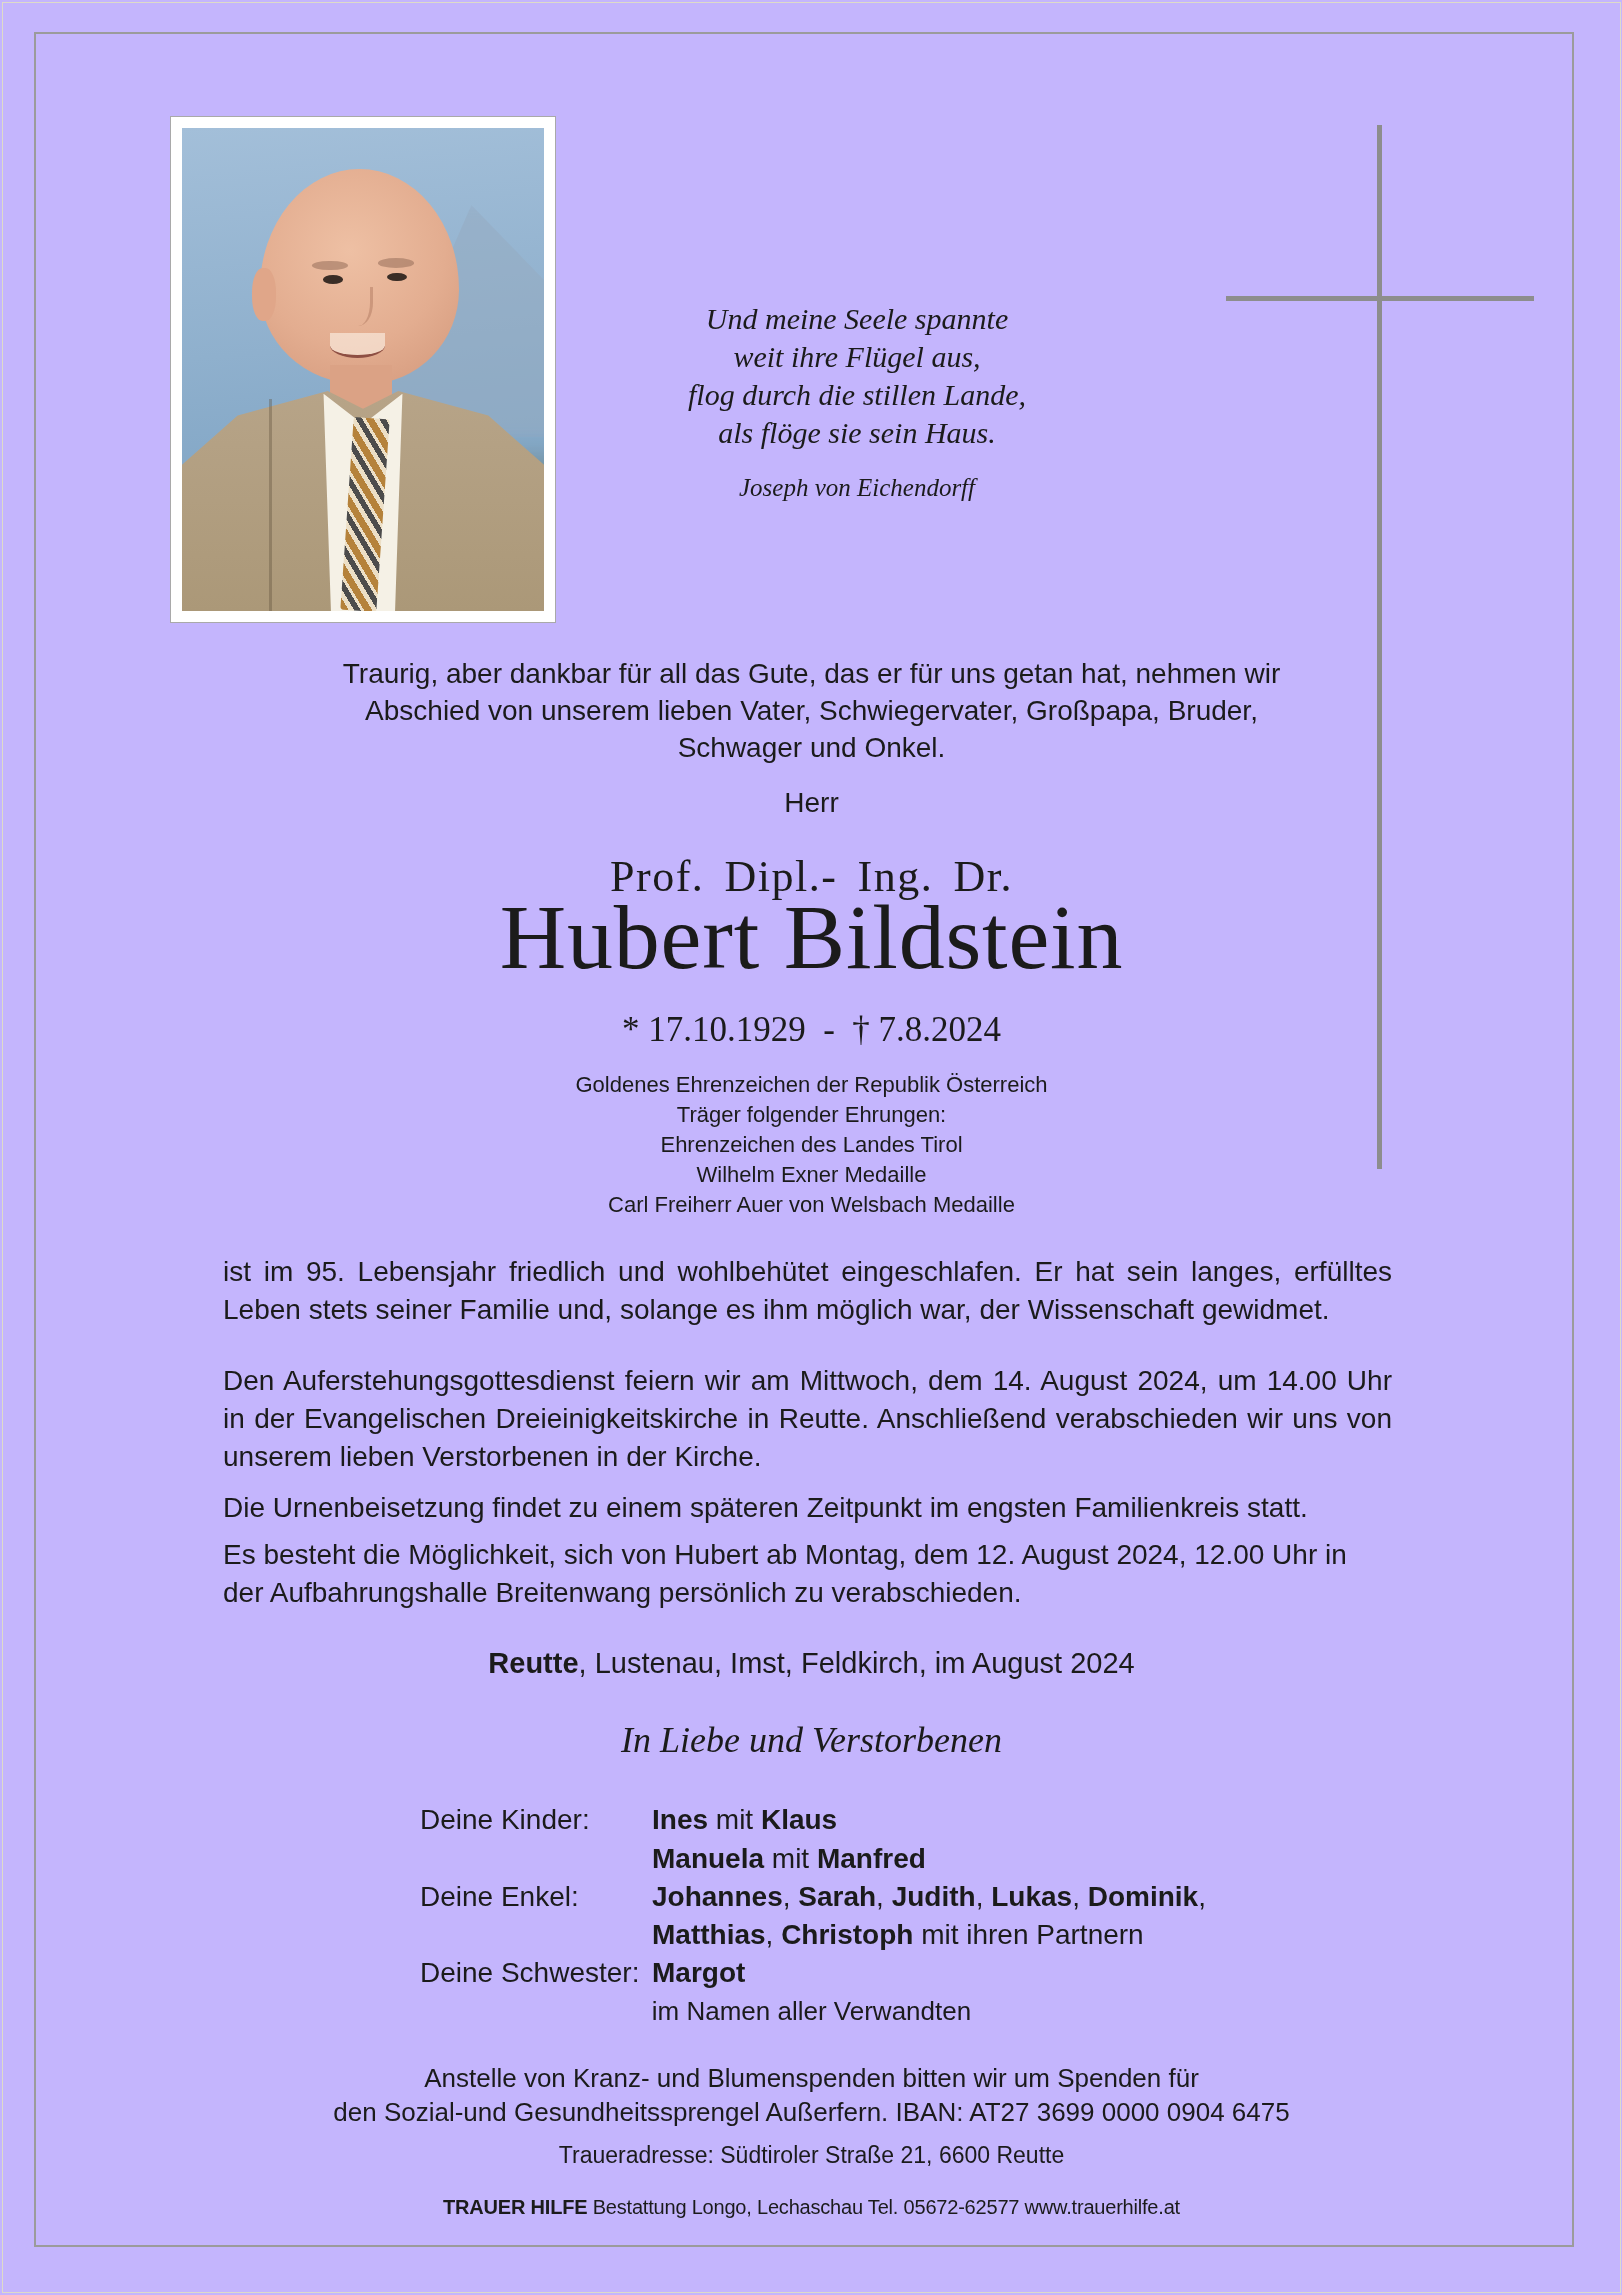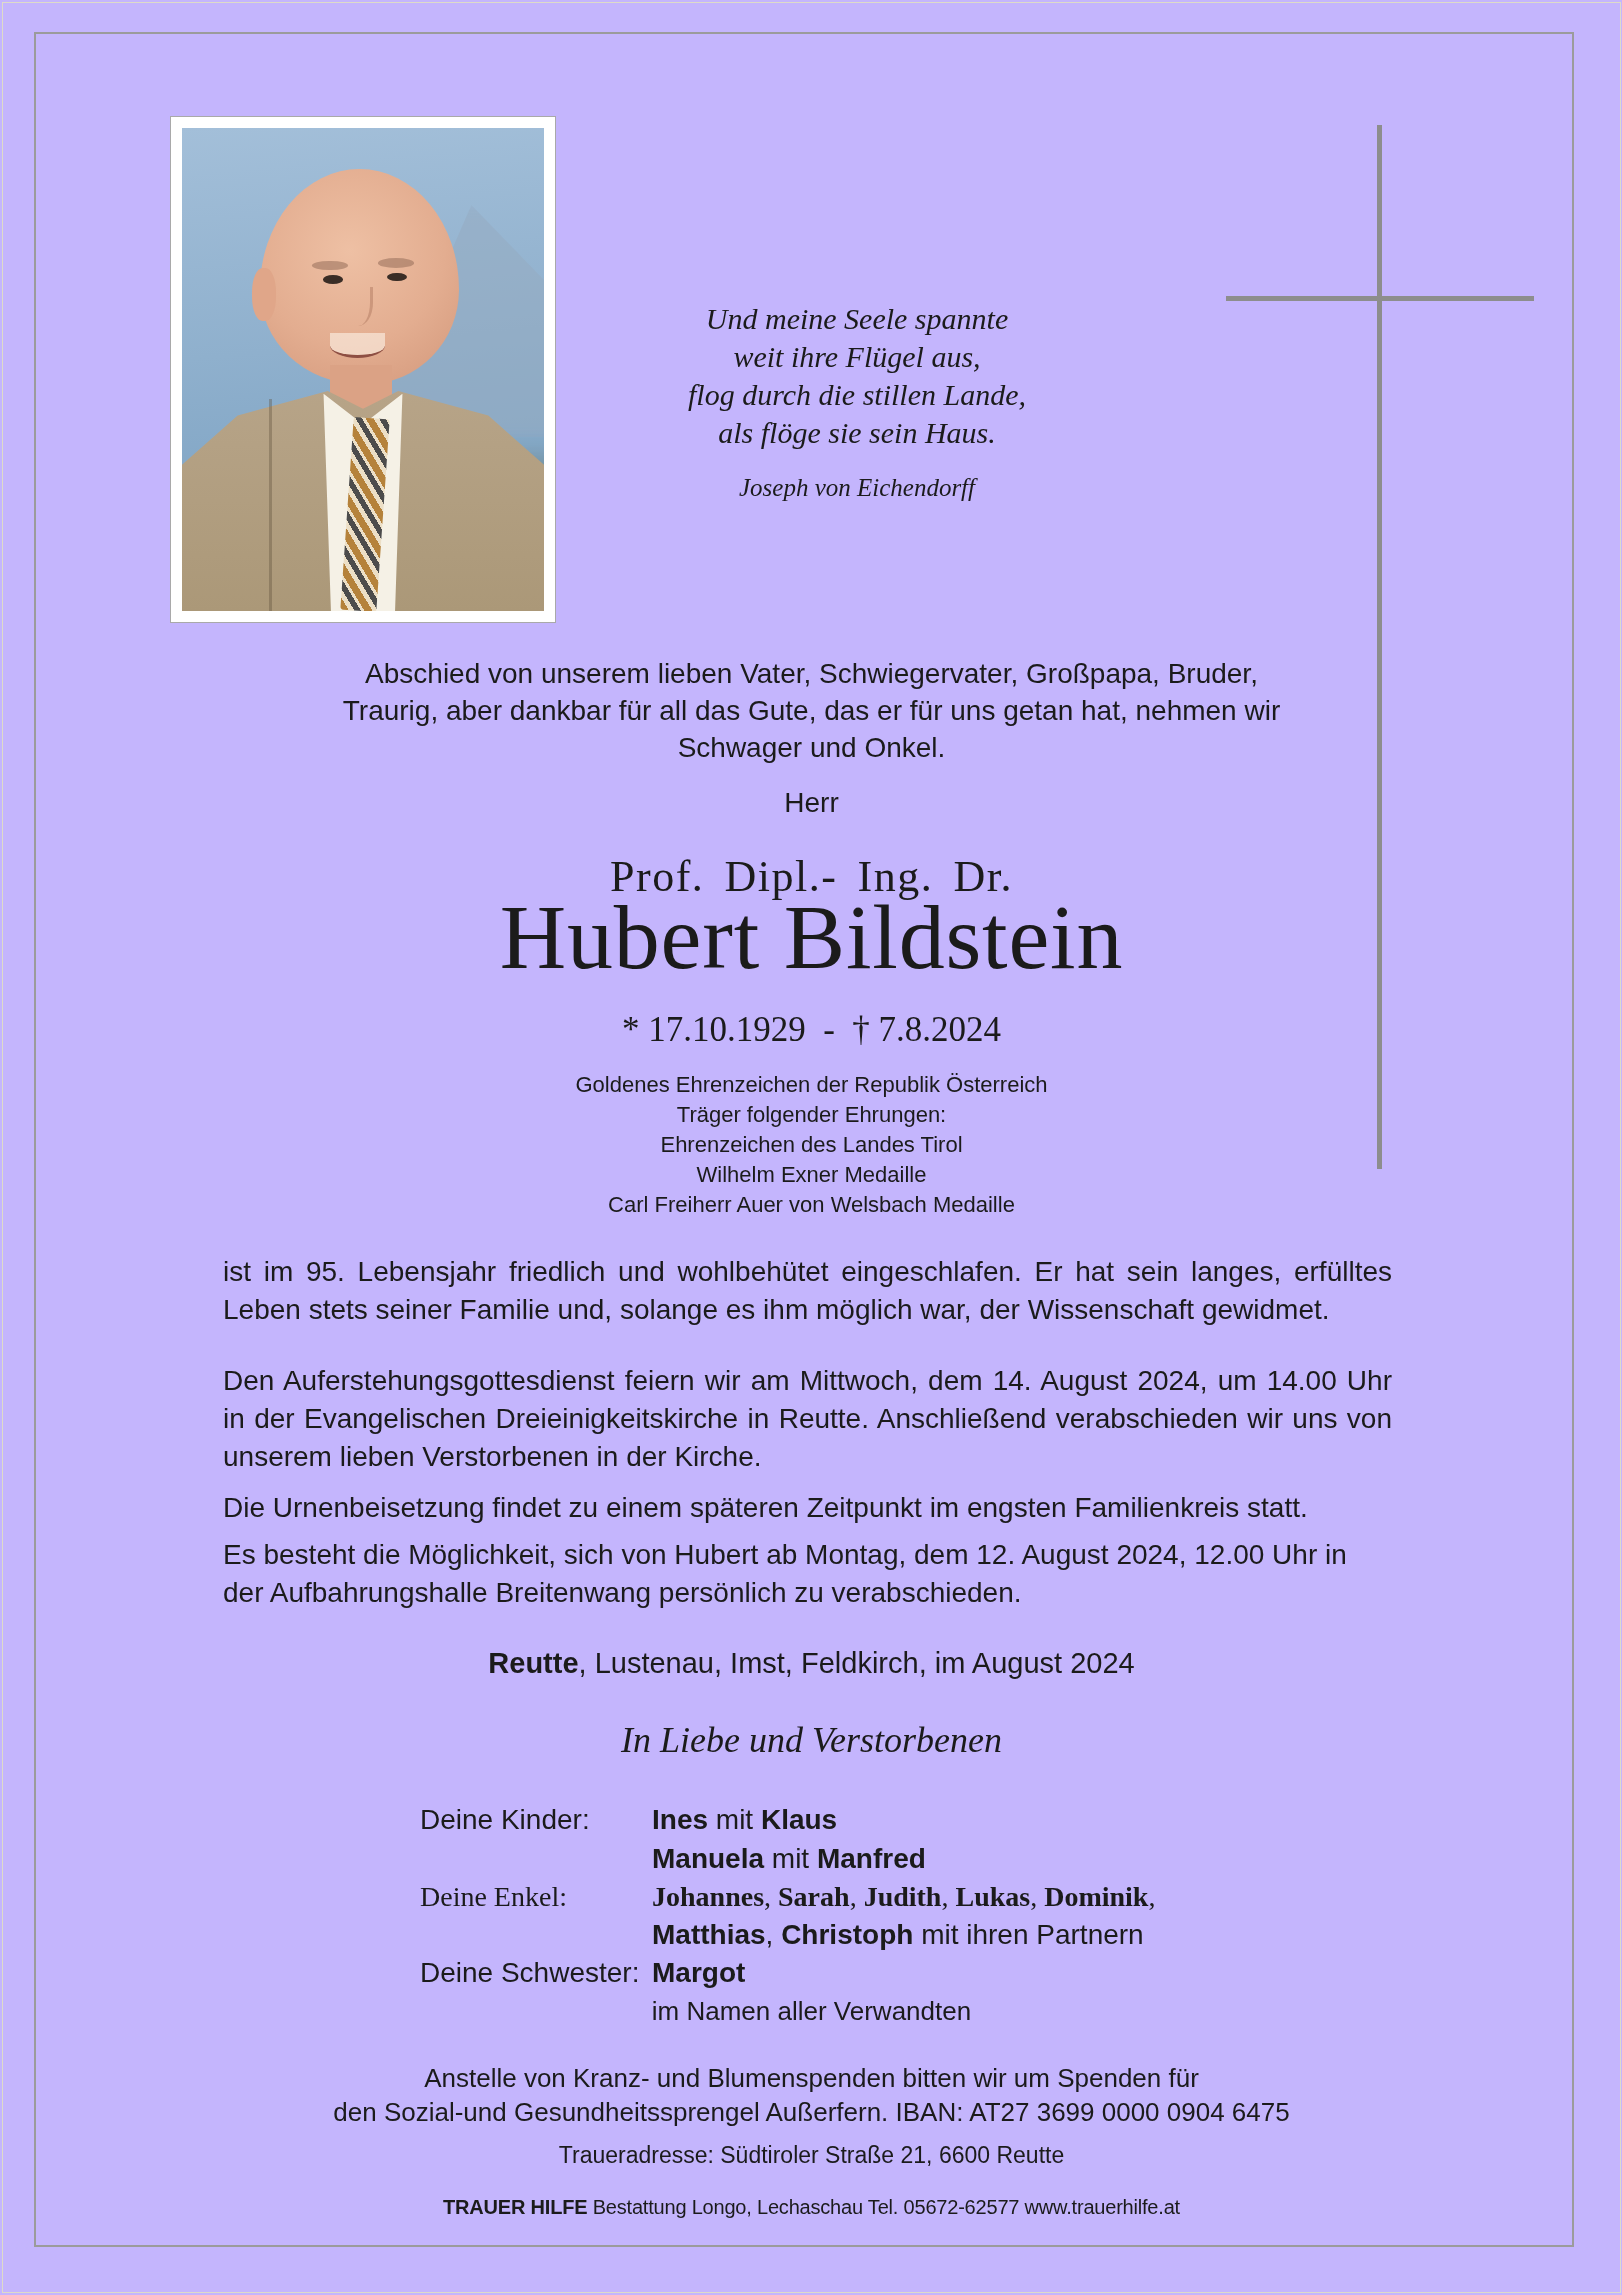"Abschied von unserem lieben Vater," div { order: before "Traurig, aber dankbar für all" -> after "Traurig, aber dankbar für all" }
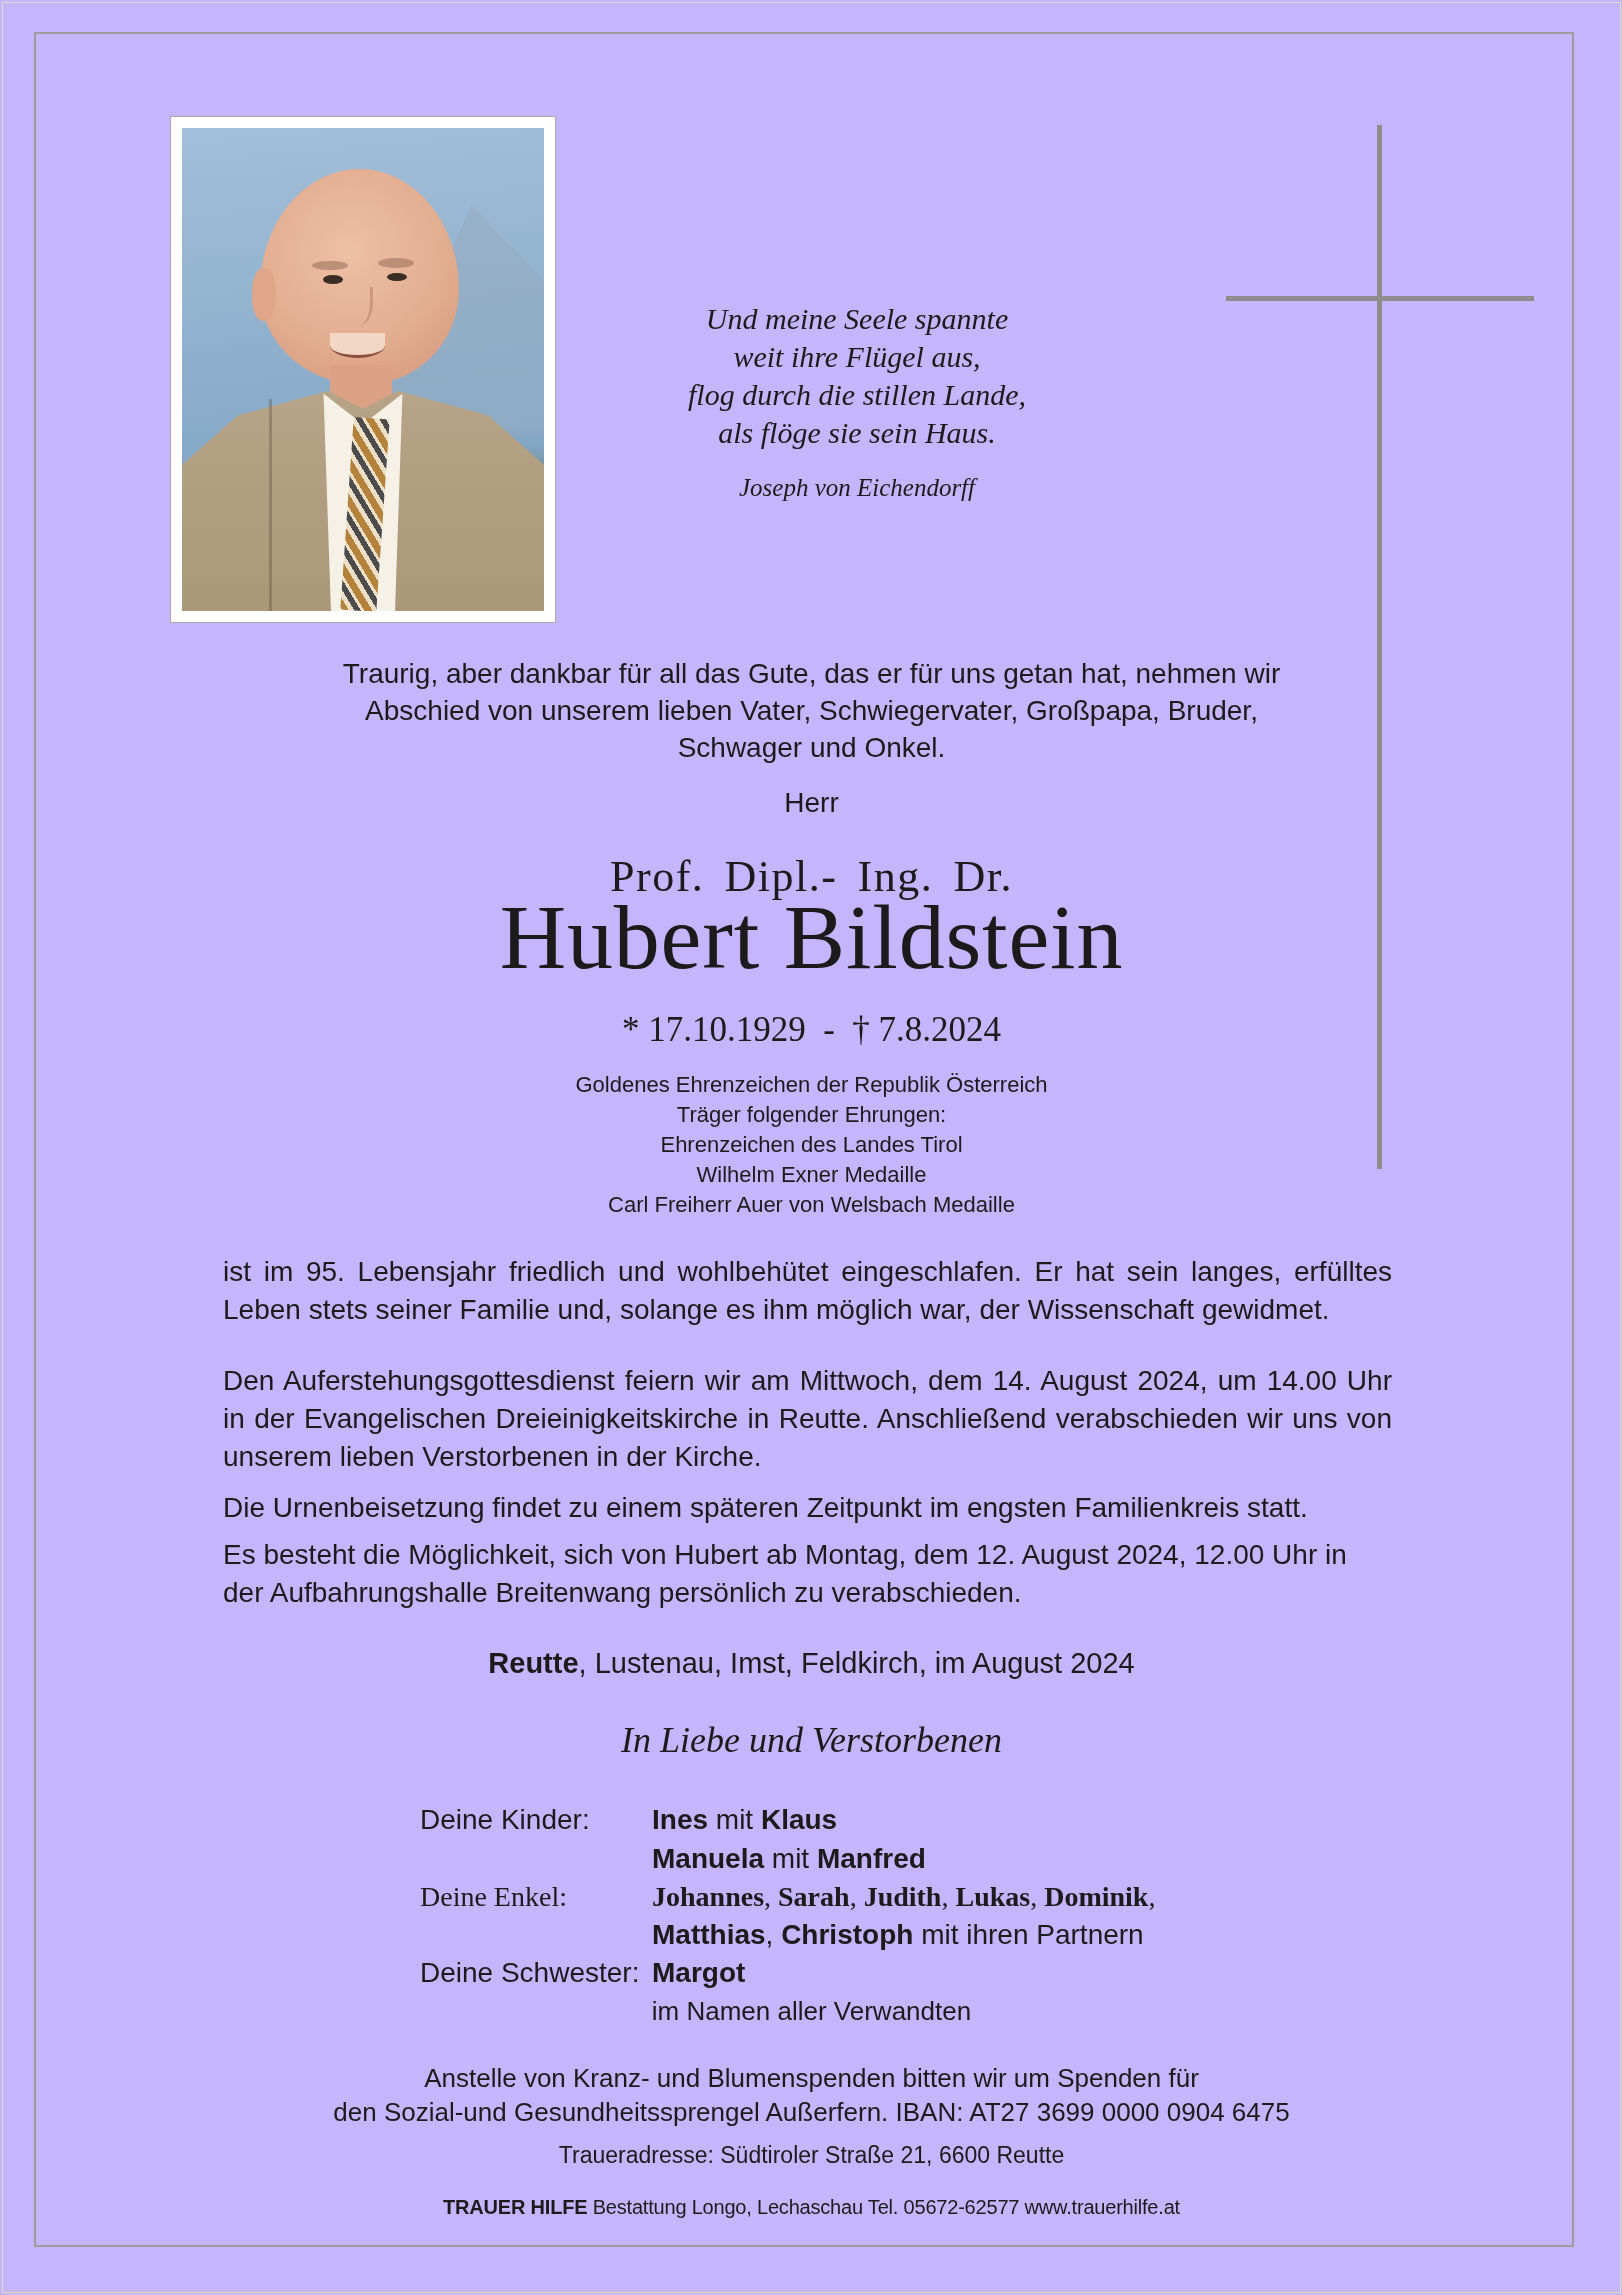"Deine Enkel:" .fr3 { font-family: Liberation Serif, serif -> none }
